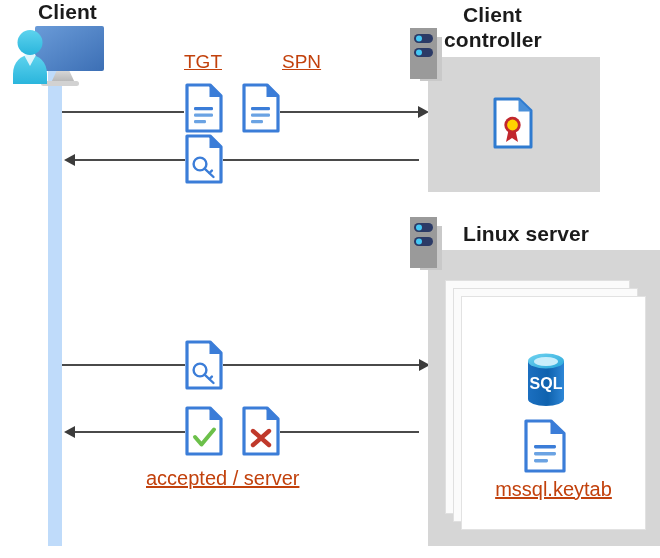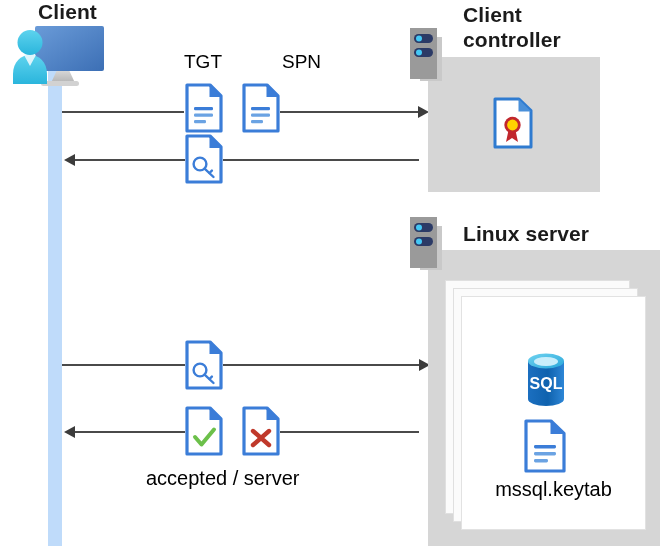"controller" div.abs { left: 463px -> 444px }
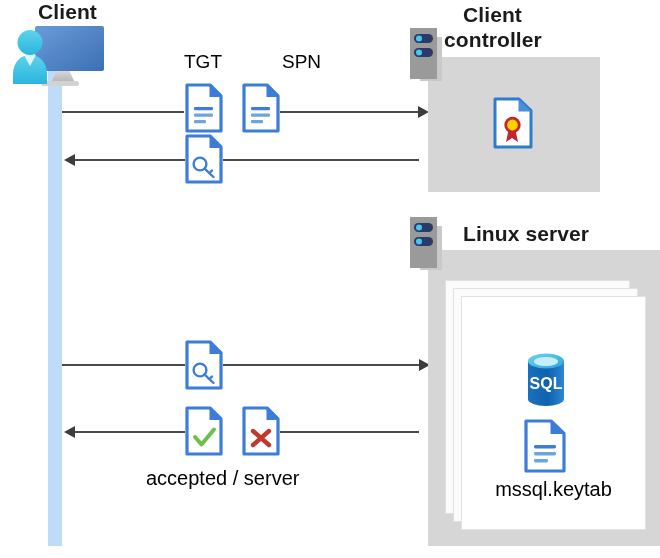"TGT" .lbl-plain { color: #000000 -> #c2410c; text-decoration: none -> underline }
